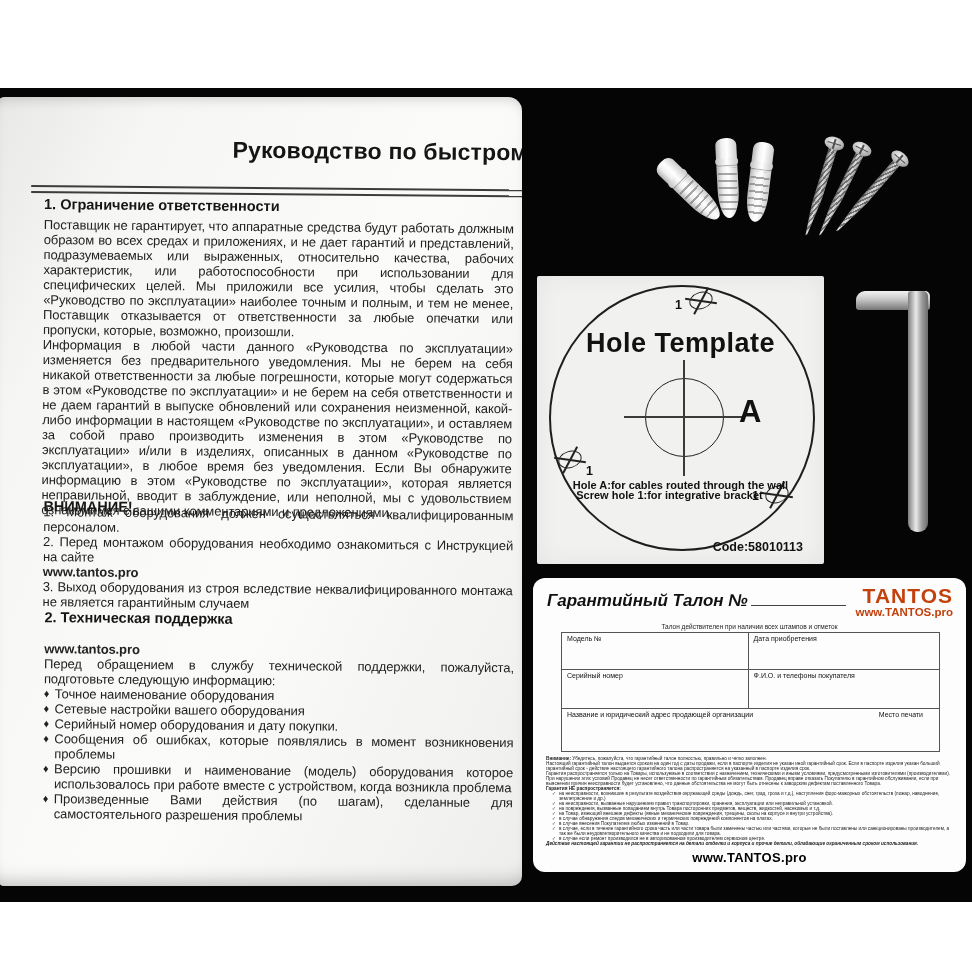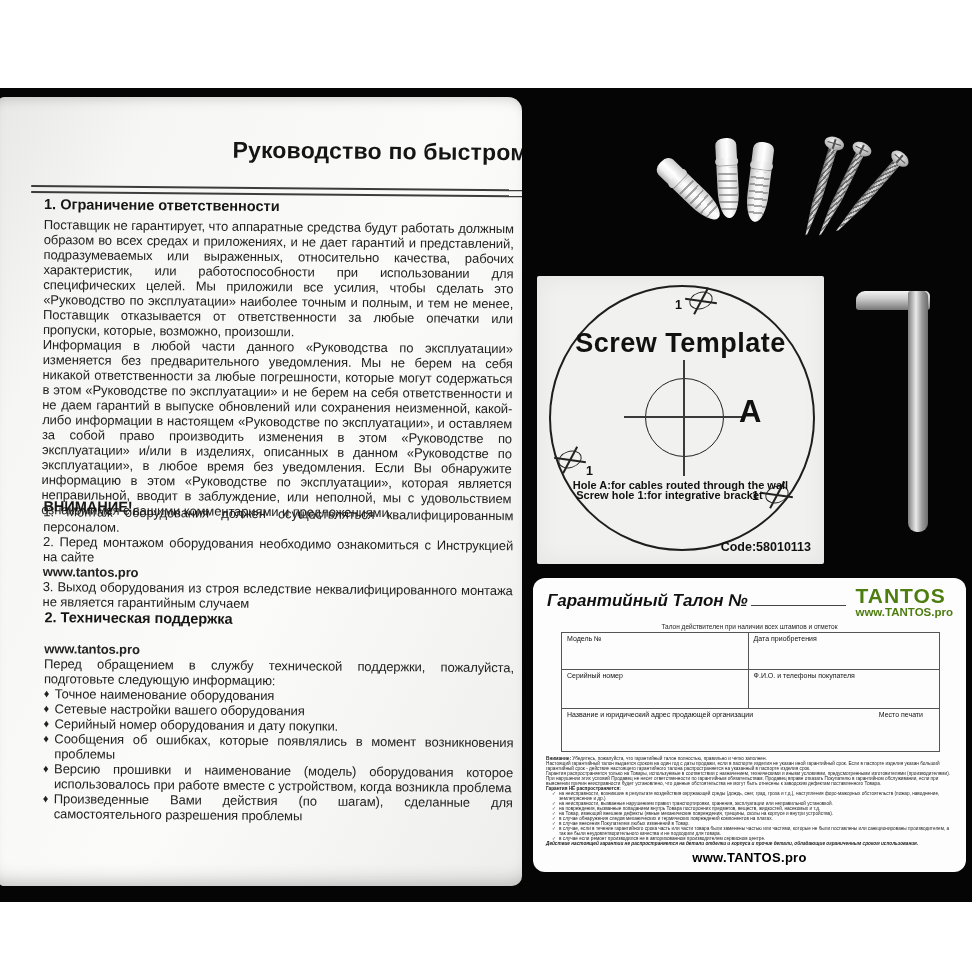"Screw Template" div { text: Screw -> Hole }
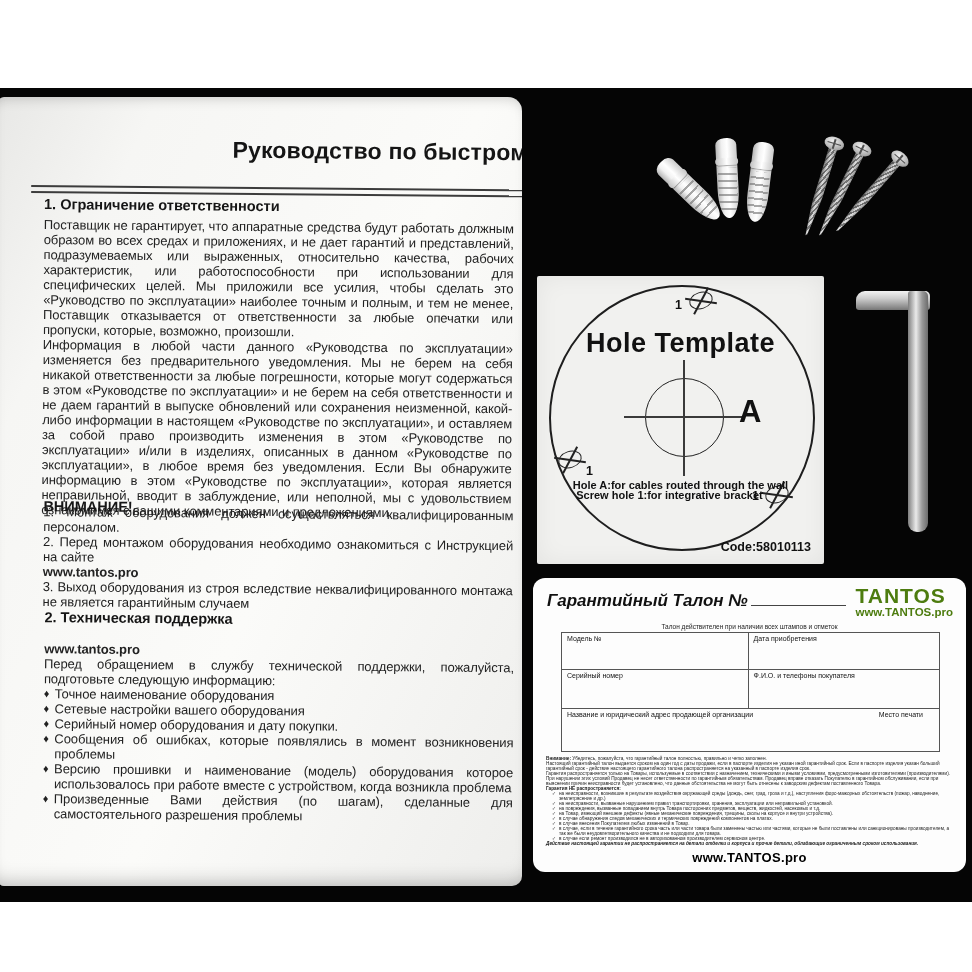"Code:58010113" #dt-code { right: 13px -> 21px }
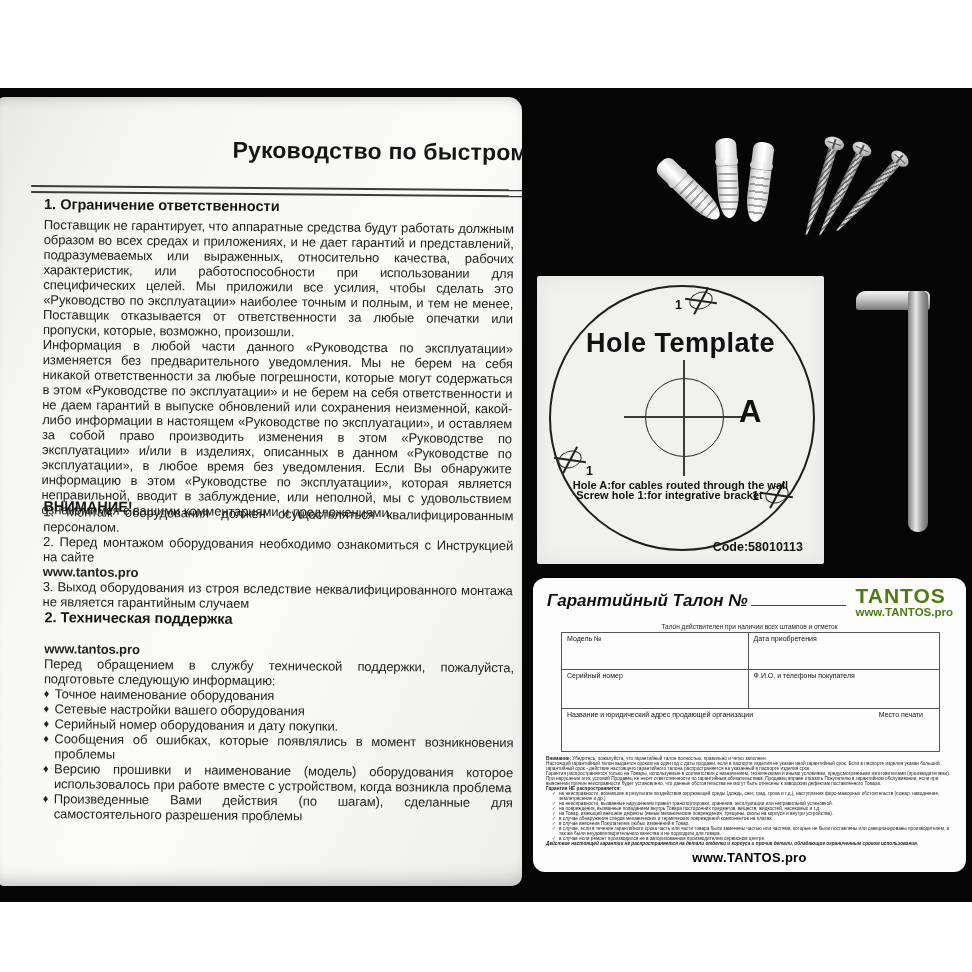"TANTOS" #w-brand { color: #4d7c0f -> #c2410c; text-align: left -> right }
